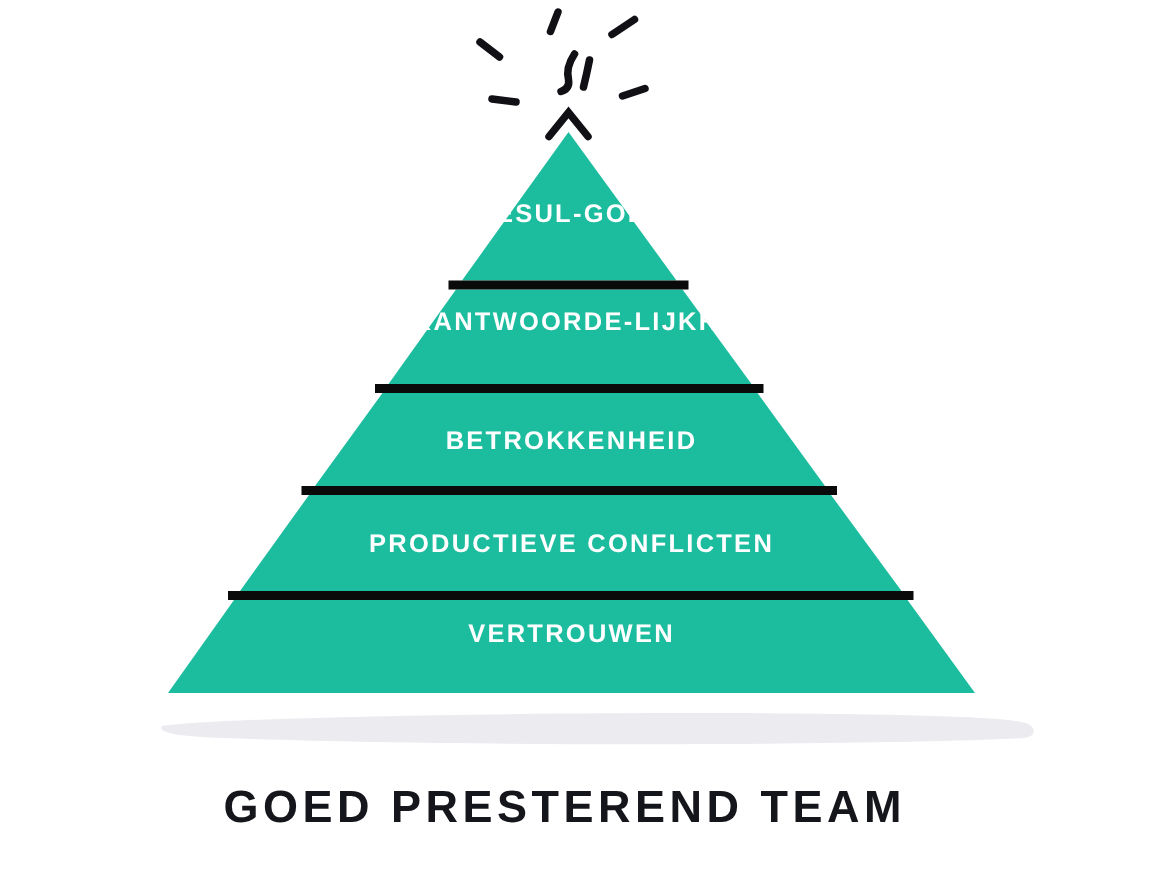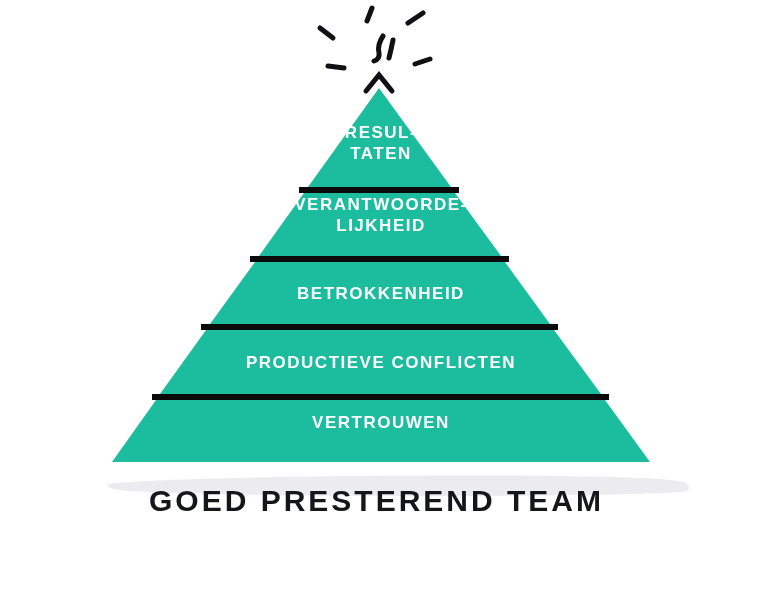"RESUL-" .level-label { flex-direction: column -> none }
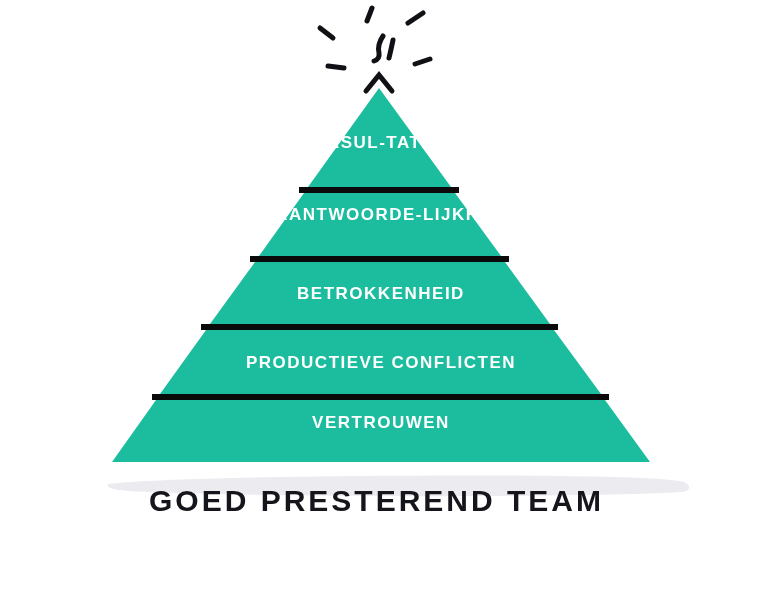"TATEN" span { text: TATEN -> GOED }
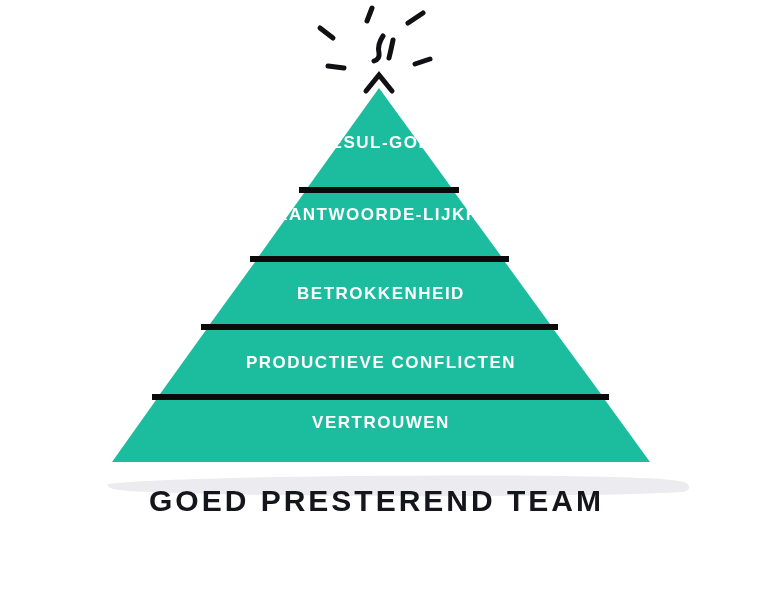"GOED PRESTEREND TEAM" .caption { top: 484px -> 522px }
